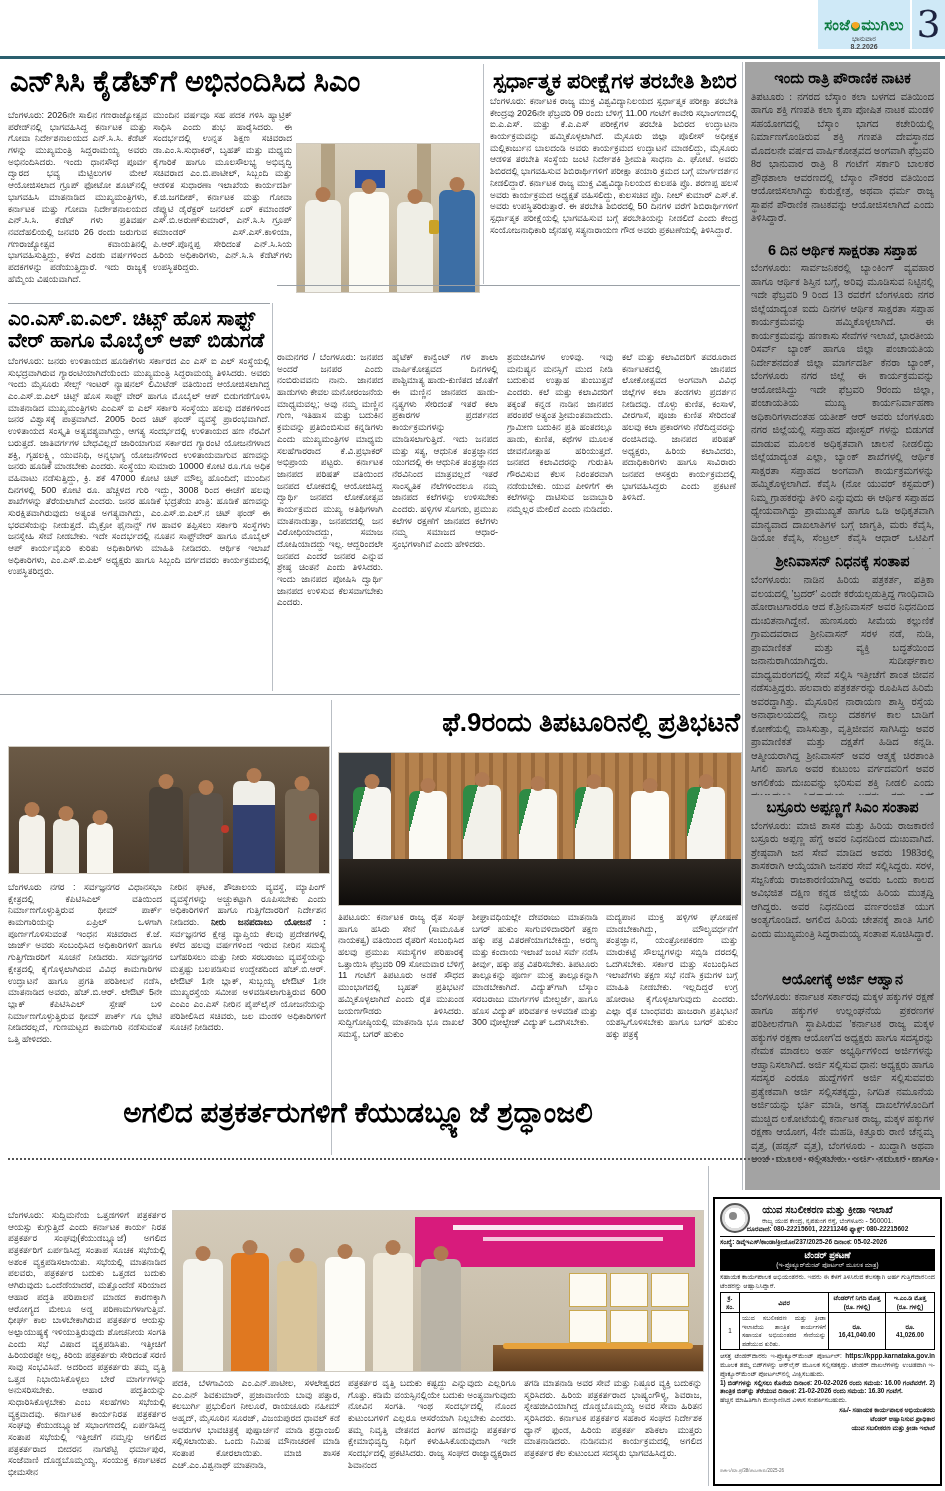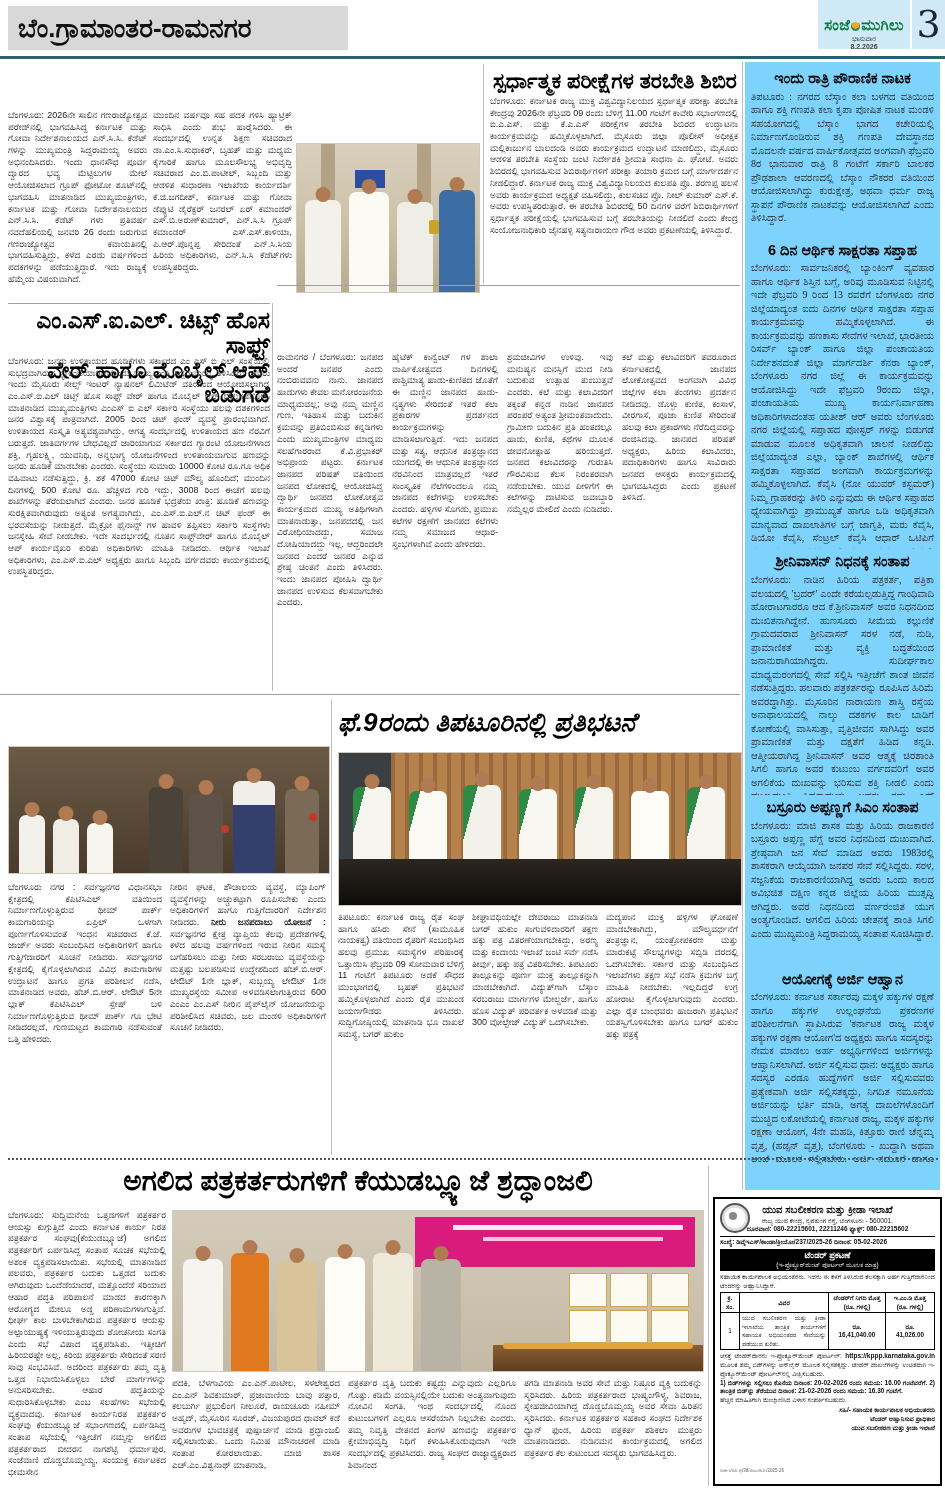"ಬೆಂ.ಗ್ರಾಮಾಂತರ-ರಾಮನಗರ" div.region-box { html: <div>ಬೆಂ.ಗ್ರಾಮಾಂತರ-ರಾಮನಗರ</div> -> none }
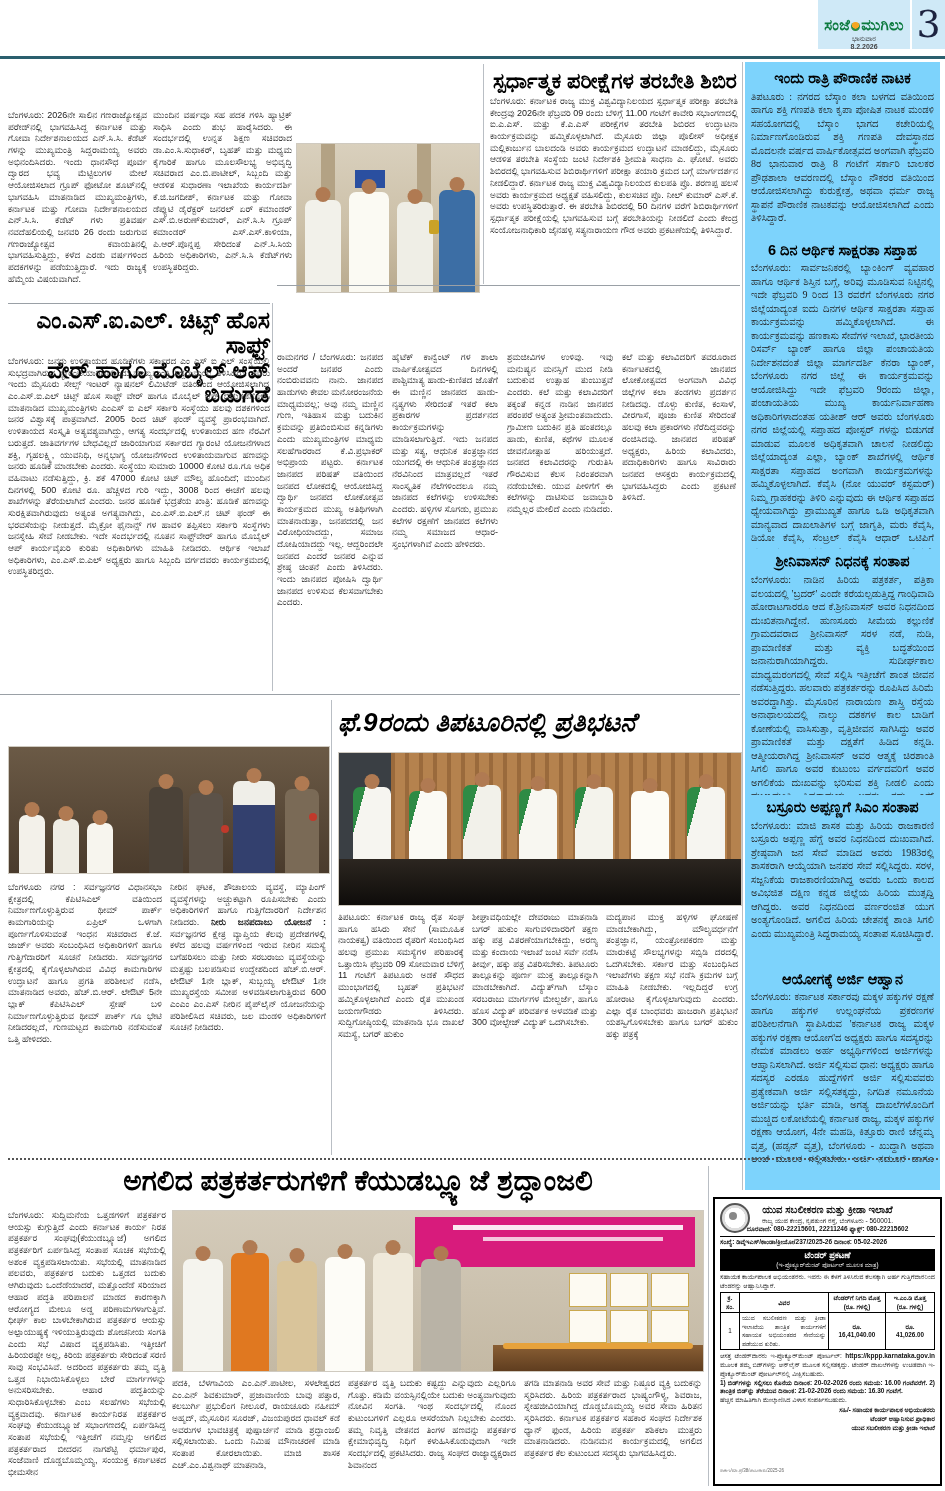"ಎನ್‌ಸಿಸಿ ಕೈಡೆಟ್‌ಗೆ ಅಭಿನಂದಿಸಿದ ಸಿಎಂ" div.hl { html: none -> <div>ಎನ್‌ಸಿಸಿ ಕೈಡೆಟ್‌ಗೆ ಅಭಿನಂದಿಸಿದ ಸಿಎಂ</div> }
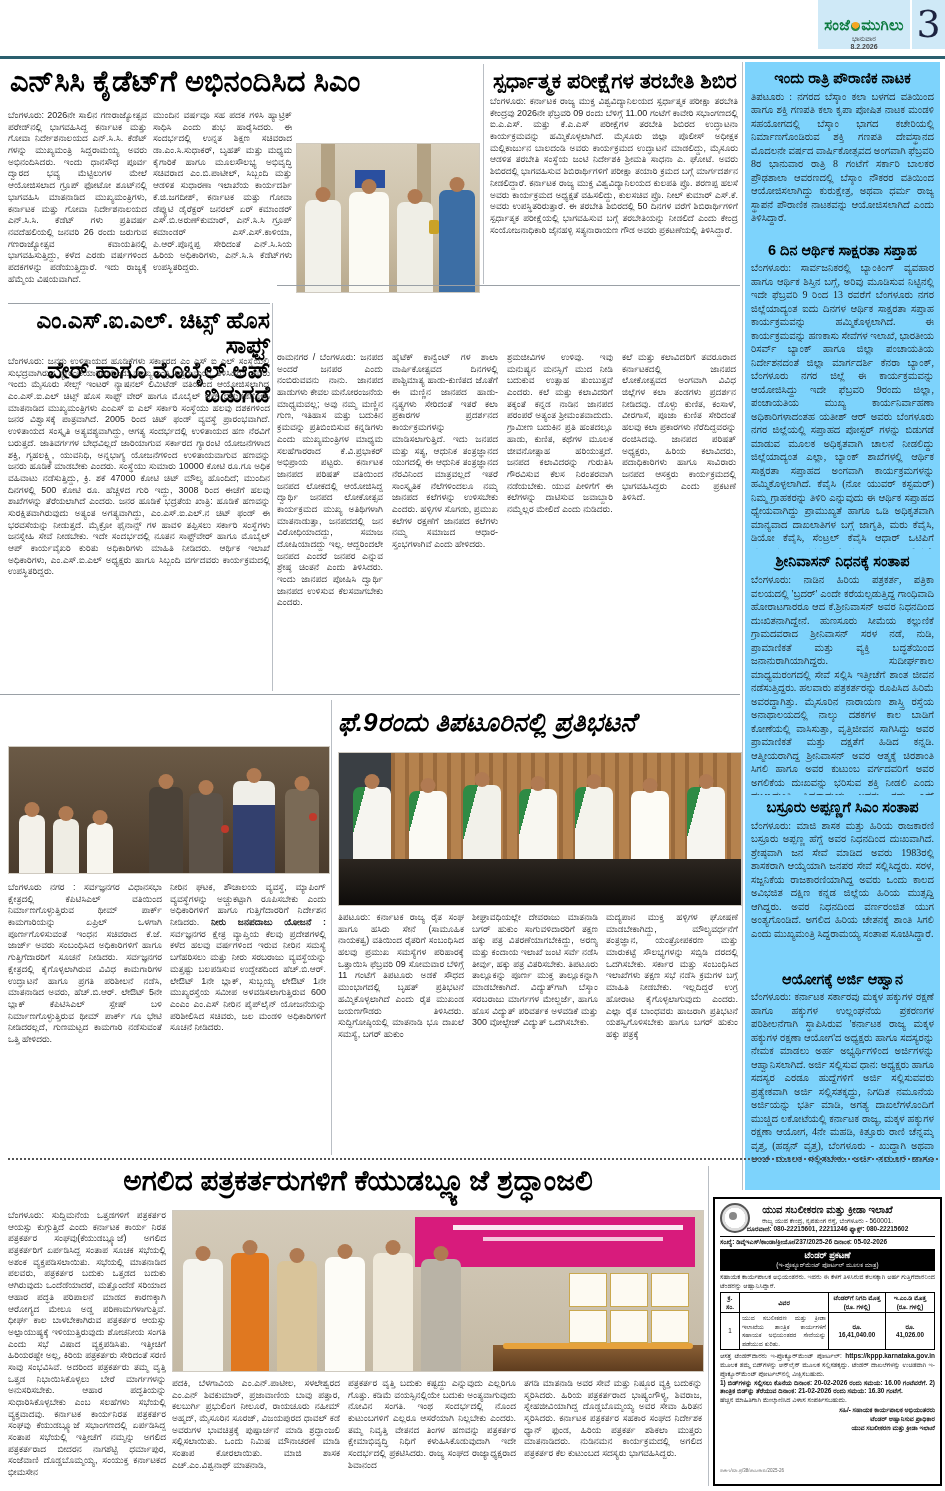"ಇಂದು ರಾತ್ರಿ ಪೌರಾಣಿಕ ನಾಟಕ" .green-col { background: #7dd3fc -> #a3a3a3 }
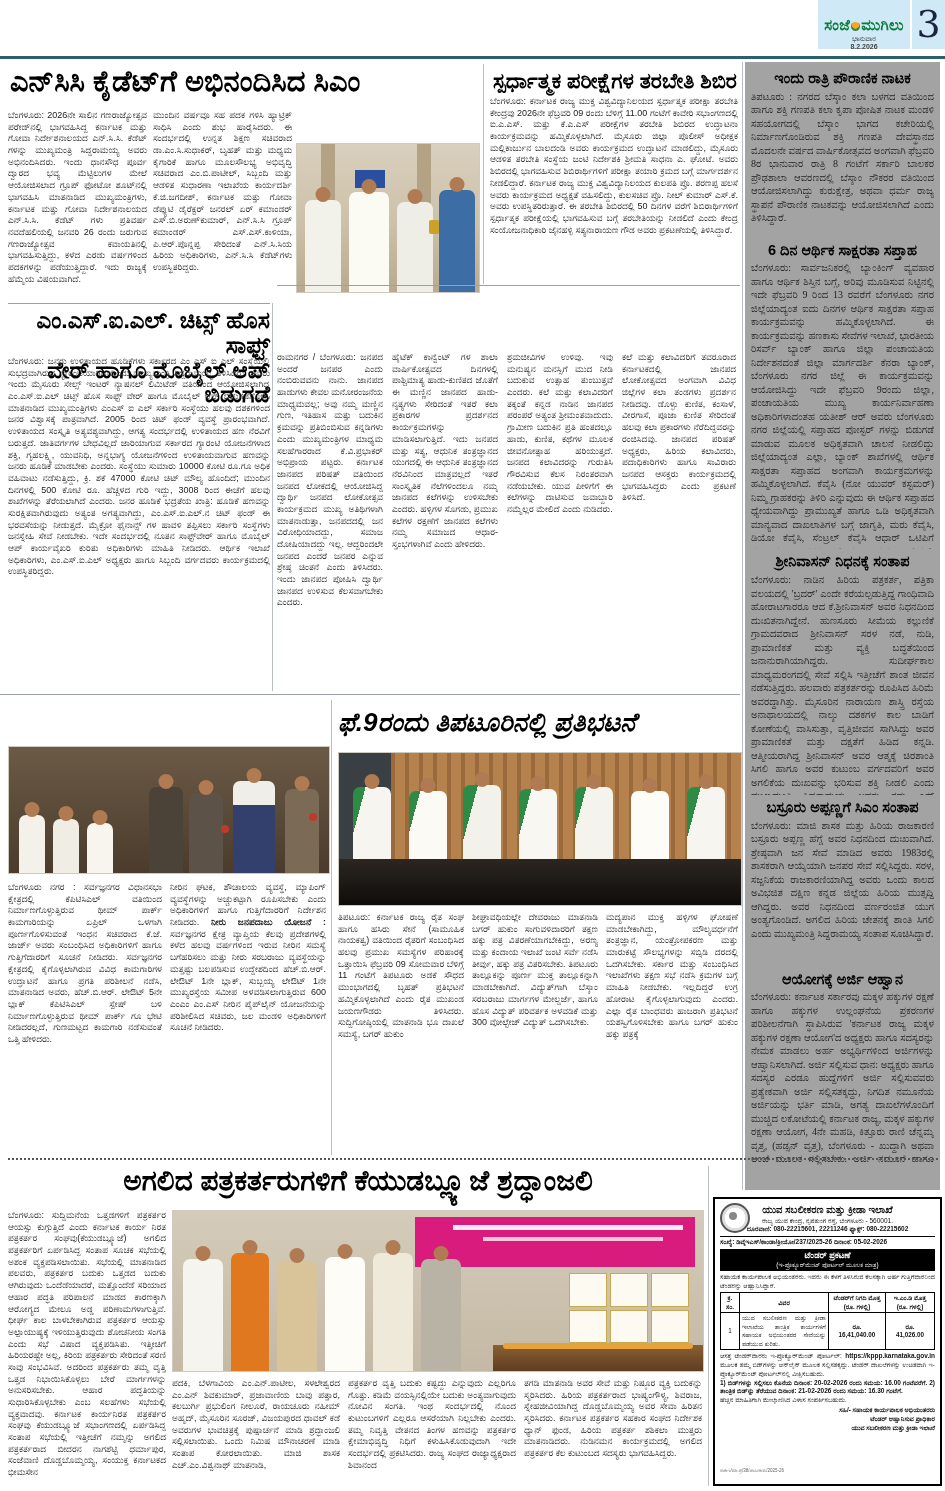"ಎಂ.ಎಸ್.ಐ.ಎಲ್. ಚಿಟ್ಸ್ ಹೊಸ ಸಾಫ್ಟ್" div.hl { font-size: 23px -> 20px; text-align: right -> left }
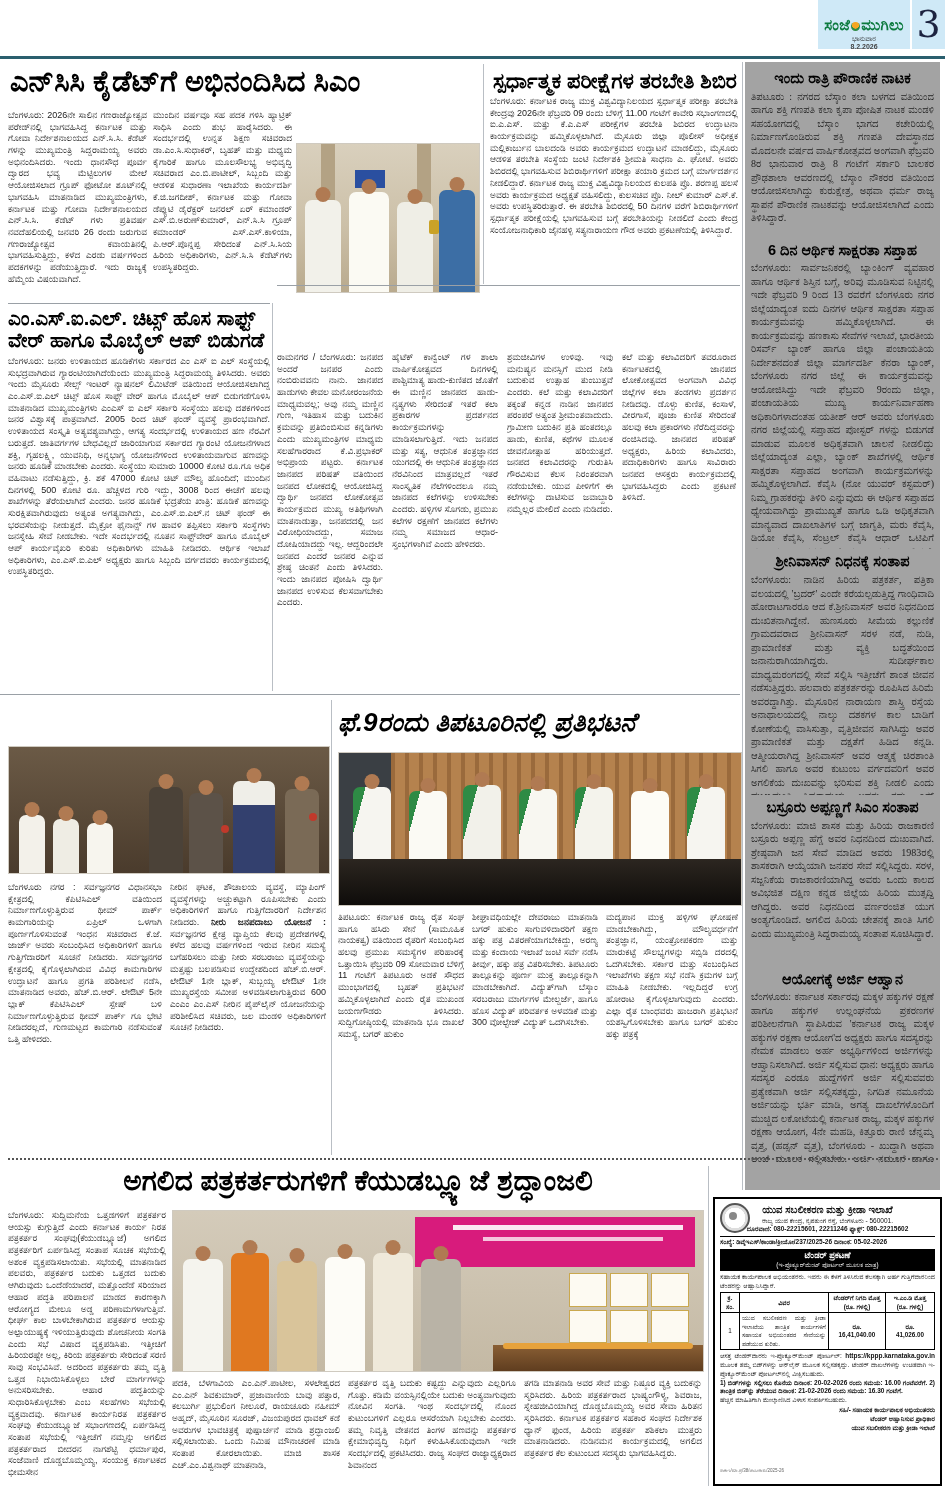"ಫೆ.9ರಂದು ತಿಪಟೂರಿನಲ್ಲಿ ಪ್ರತಿಭಟನೆ" div.hl { font-style: italic -> none; text-align: left -> right }
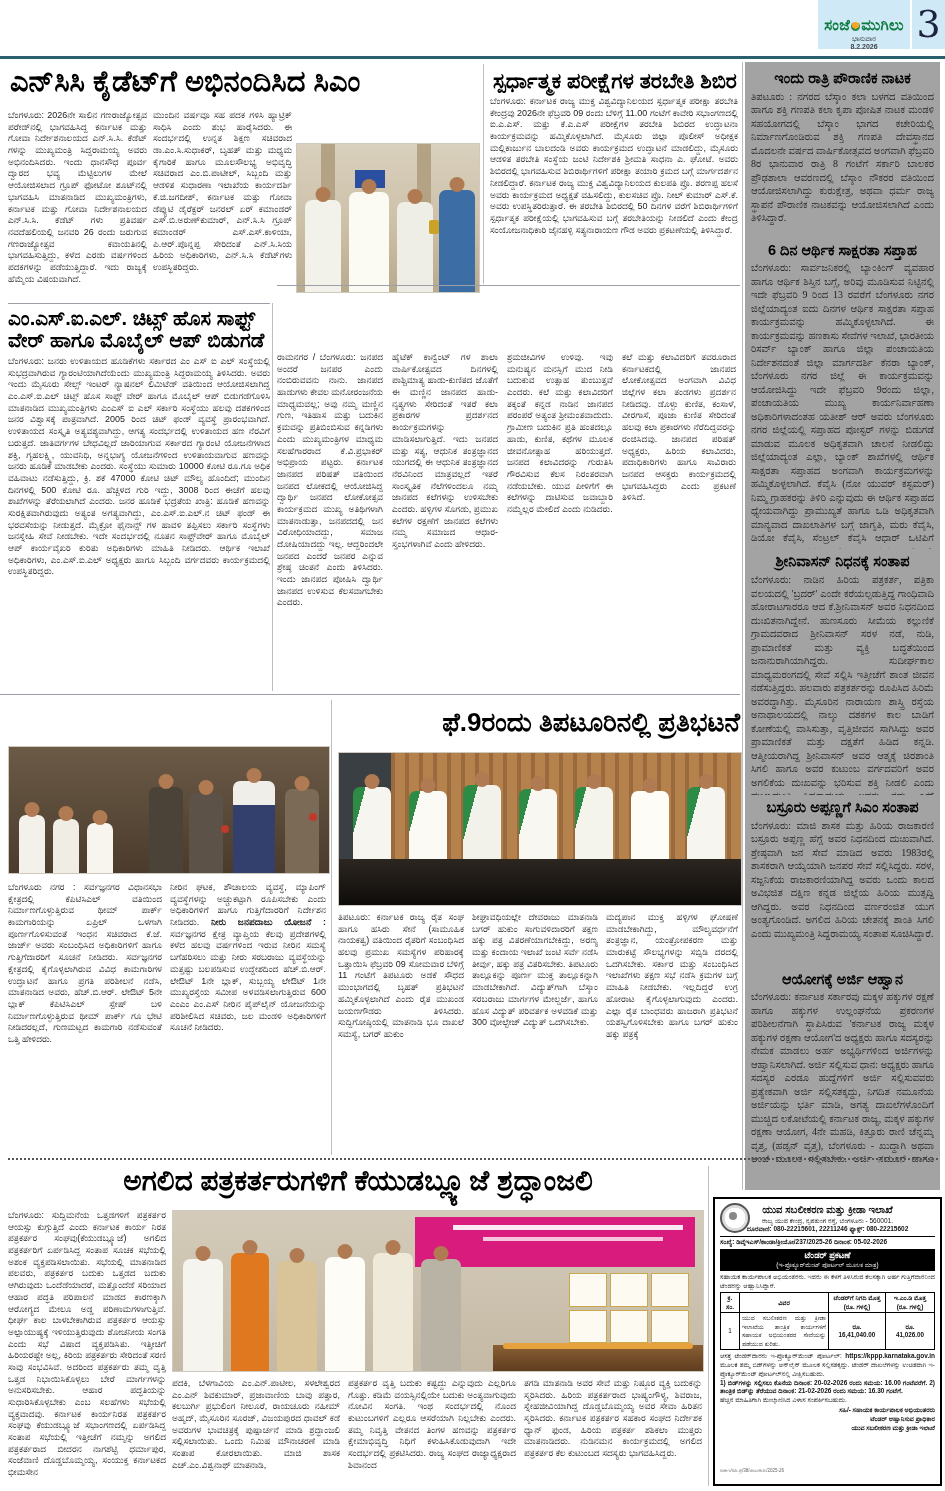"ಅಗಲಿದ ಪತ್ರಕರ್ತರುಗಳಿಗೆ ಕೆಯುಡಬ್ಲ್ಯೂಜೆ" div.hl { top: 1166px -> 1098px }
